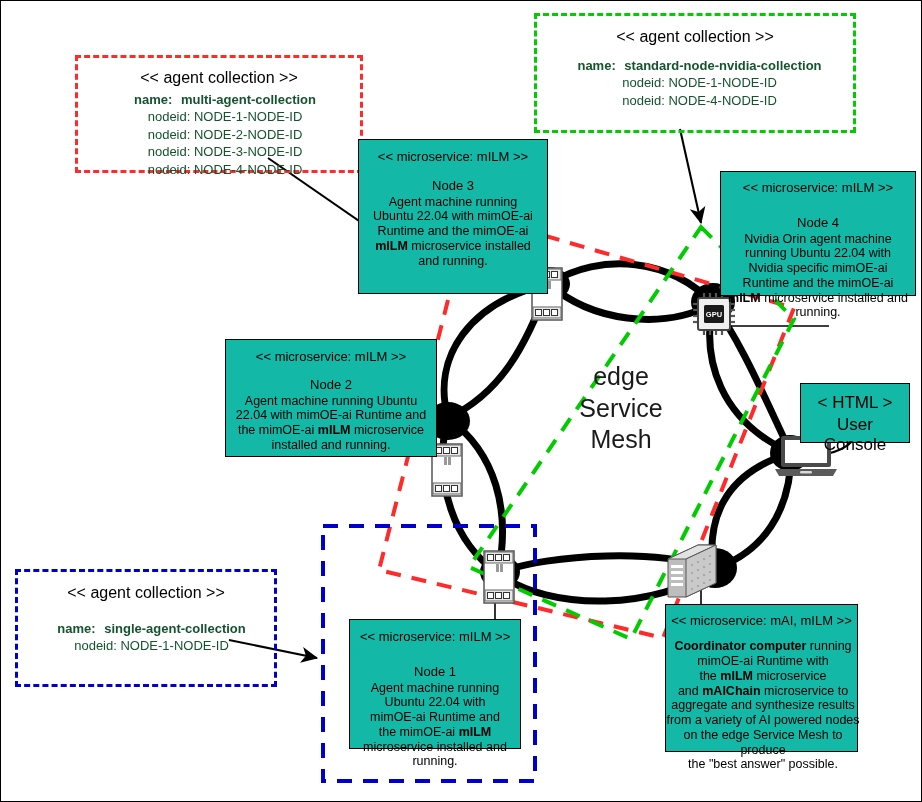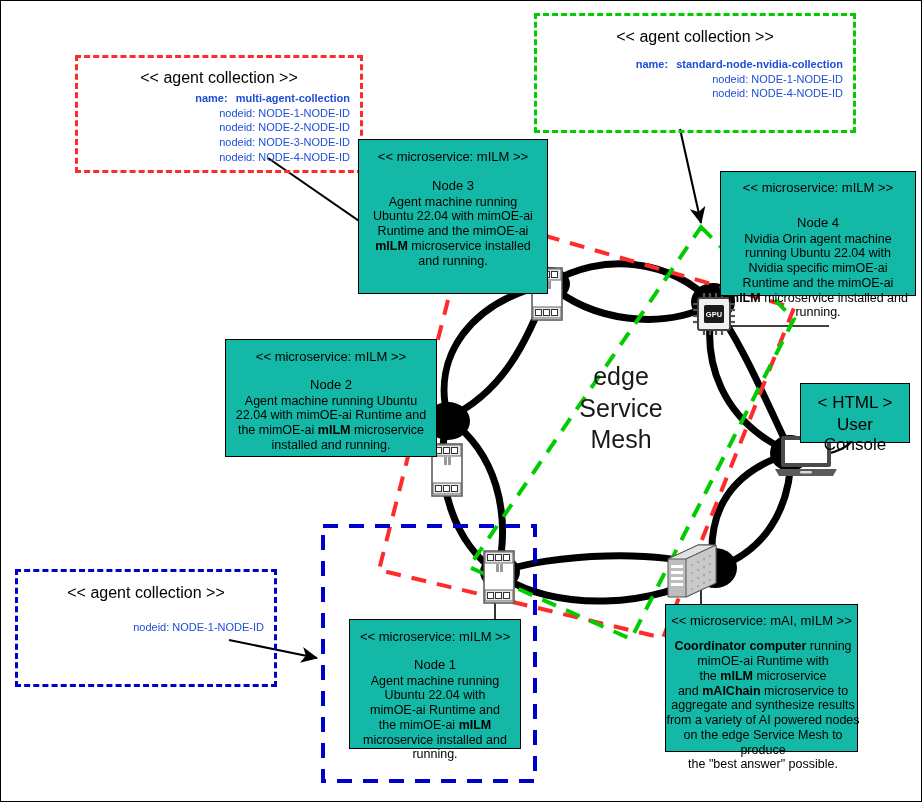"name: standard-node-nvidia-collection" .coll-lines { color: #1d4ed8 -> #14532d; font-size: 11px -> 13px; text-align: right -> center }
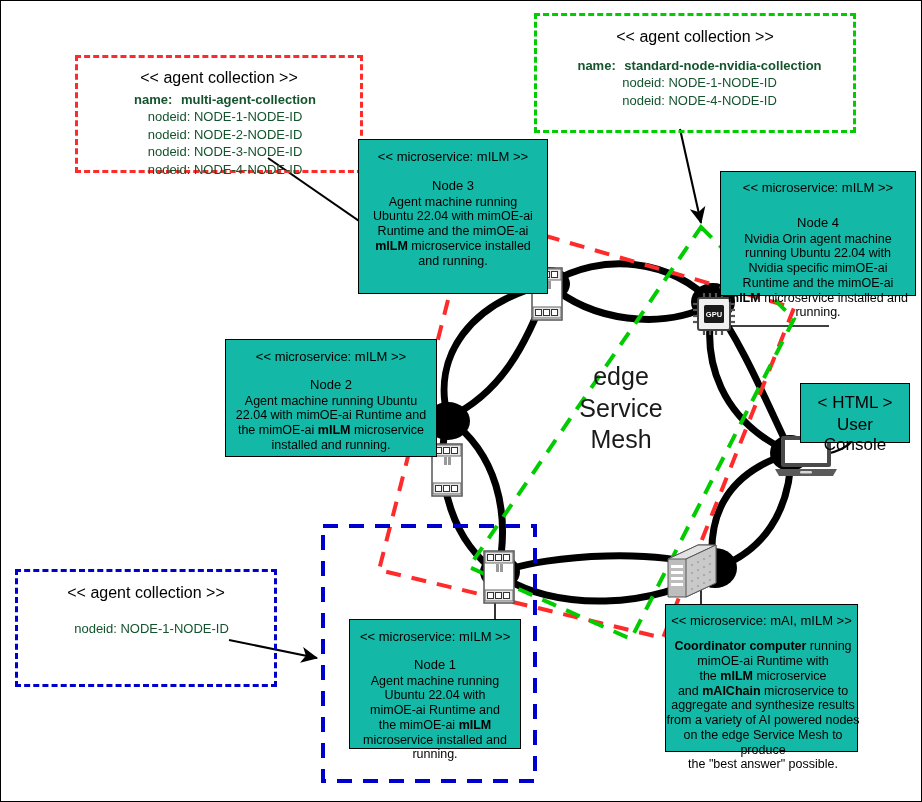"name: single-agent-collection" div { html: none -> <div> <span>name:</span> <span>single-agent-collection</span> </div> }
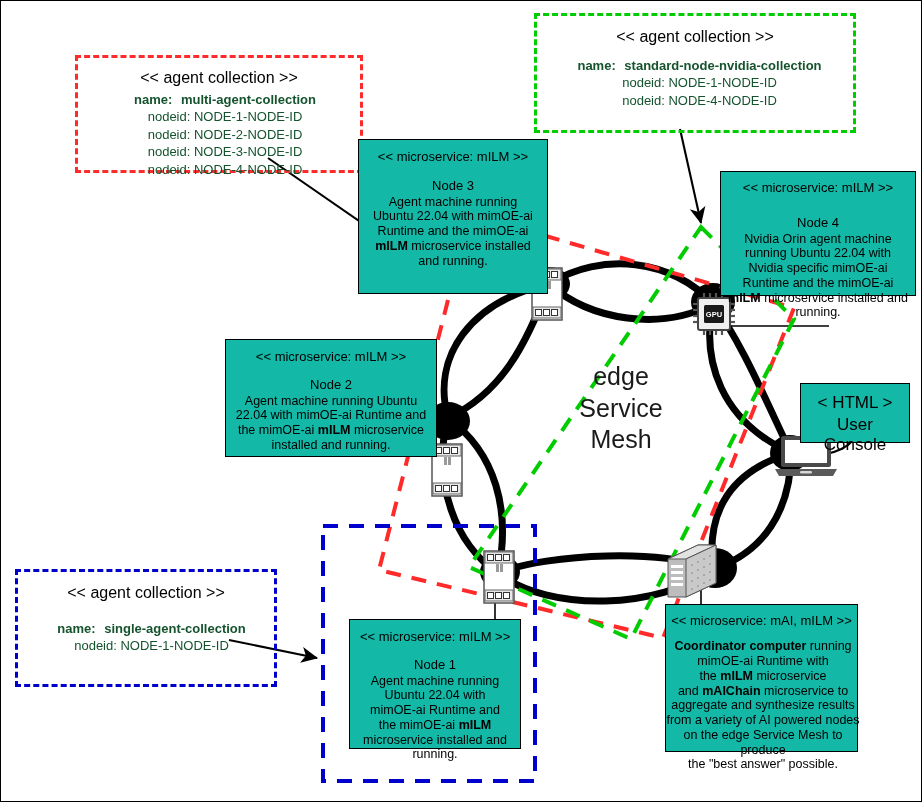"Node 1" div.node-title { margin-top: 13px -> 20px }
